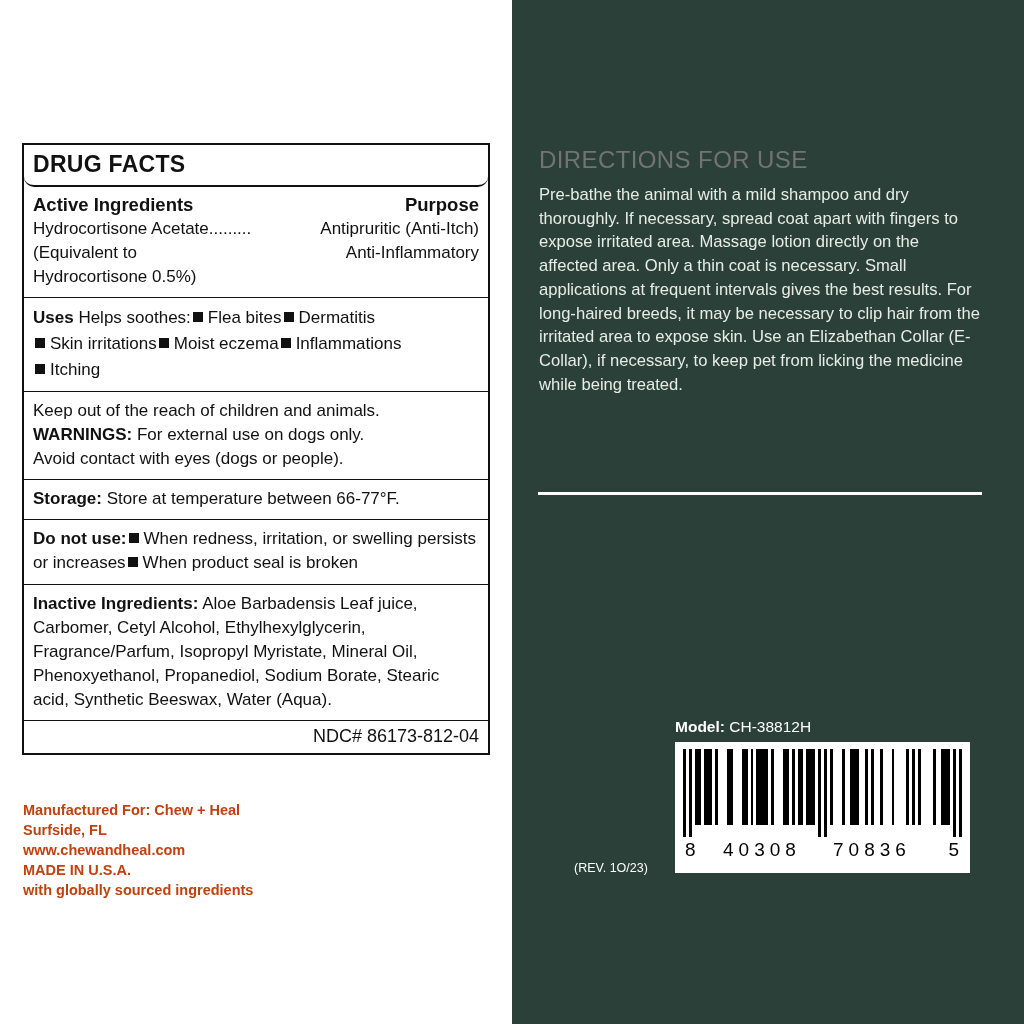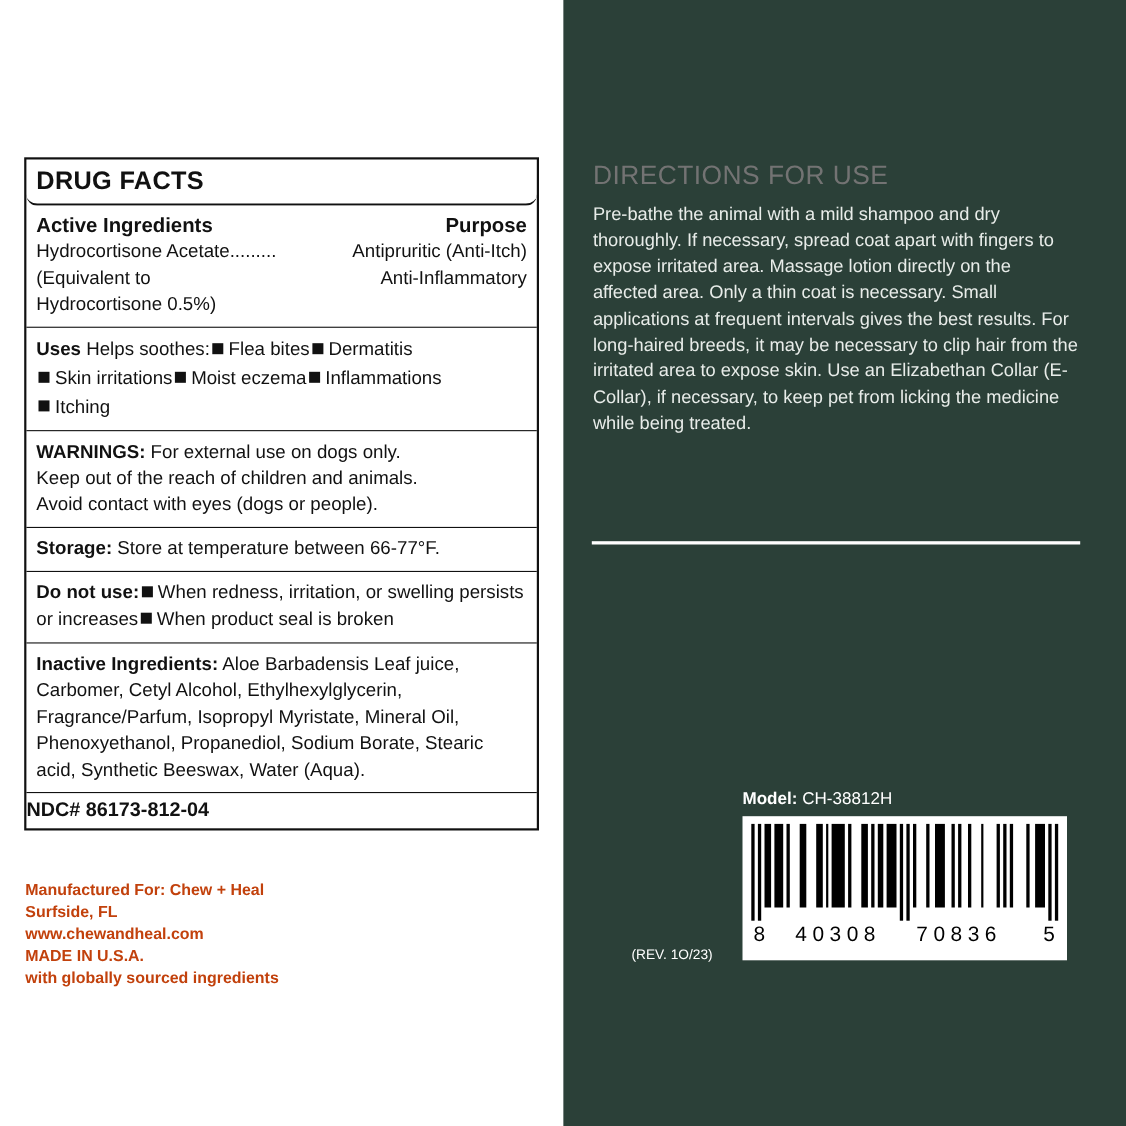"WARNINGS: For external use on" div.df-line { order: before "Keep out of the reach" -> after "Keep out of the reach" }
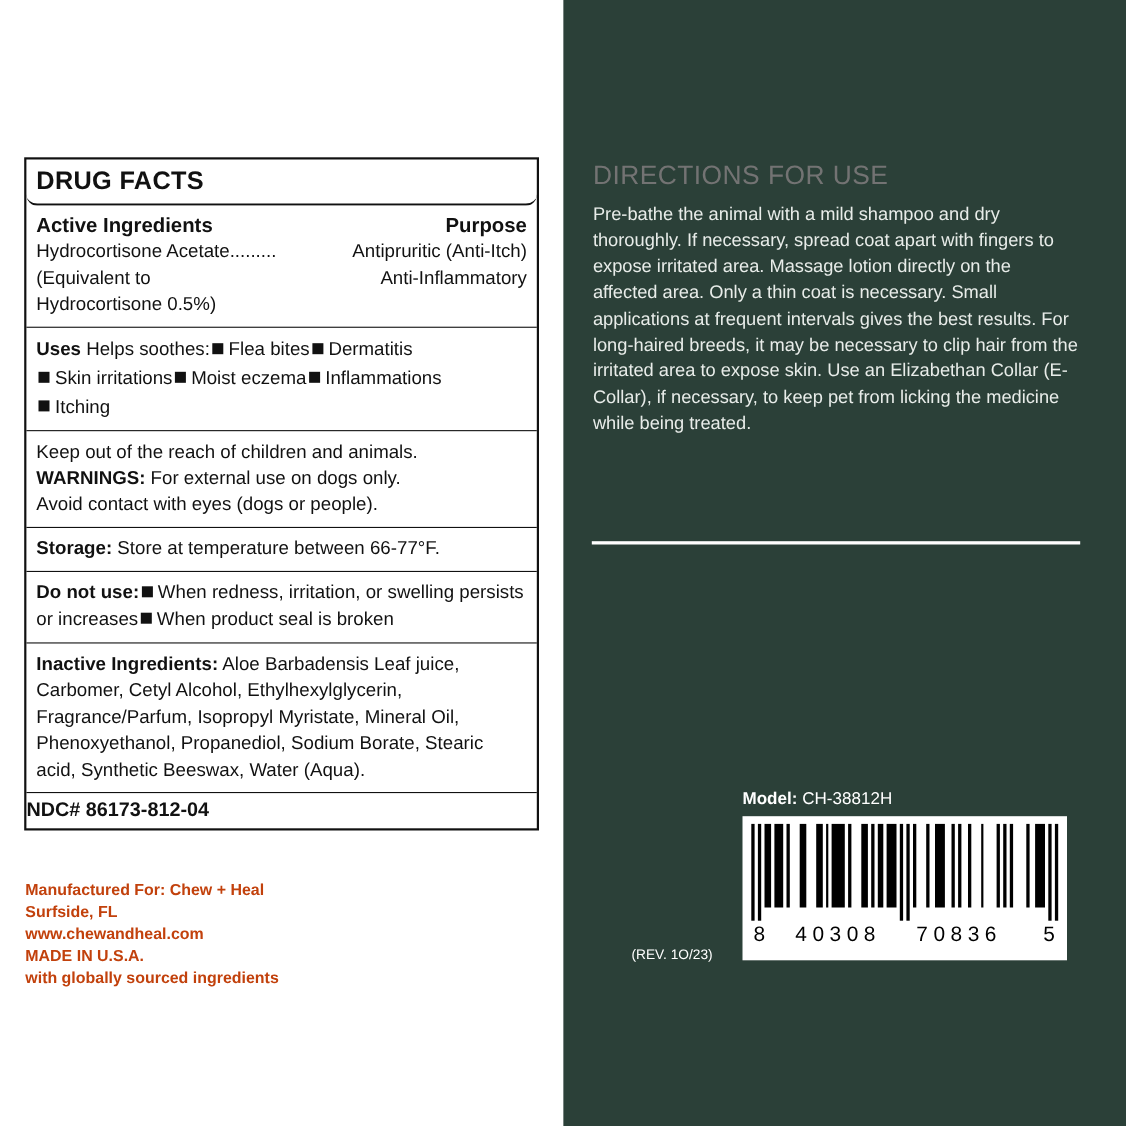"NDC# 86173-812-04" .ndc { font-weight: bold -> normal; text-align: left -> right }
